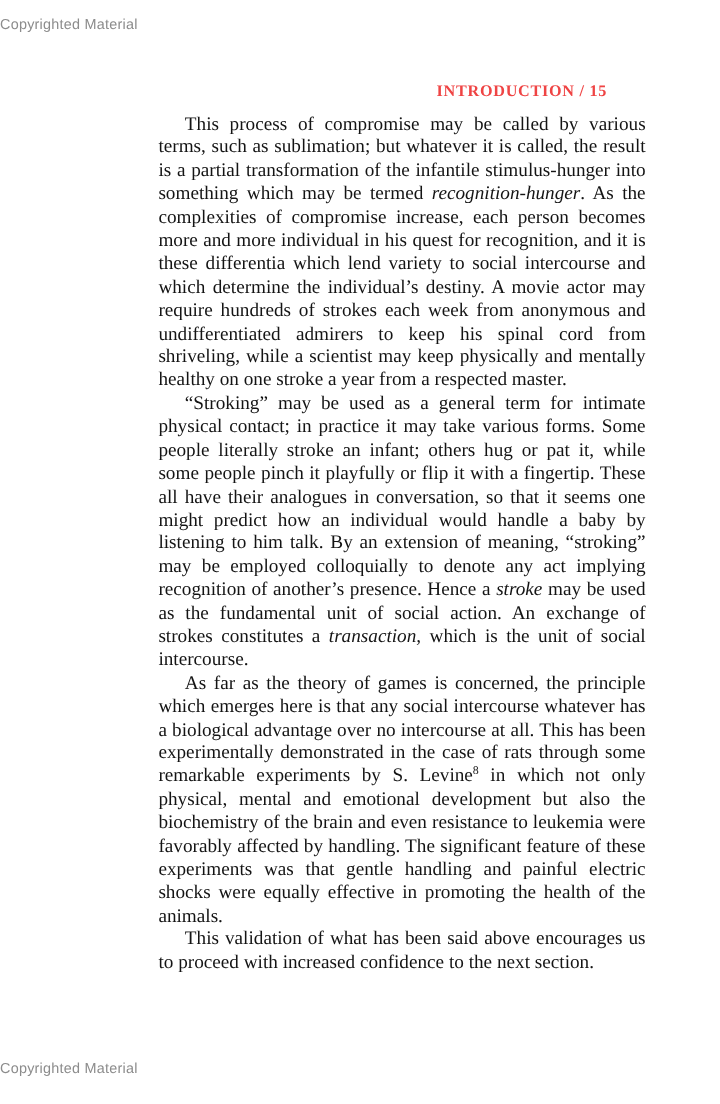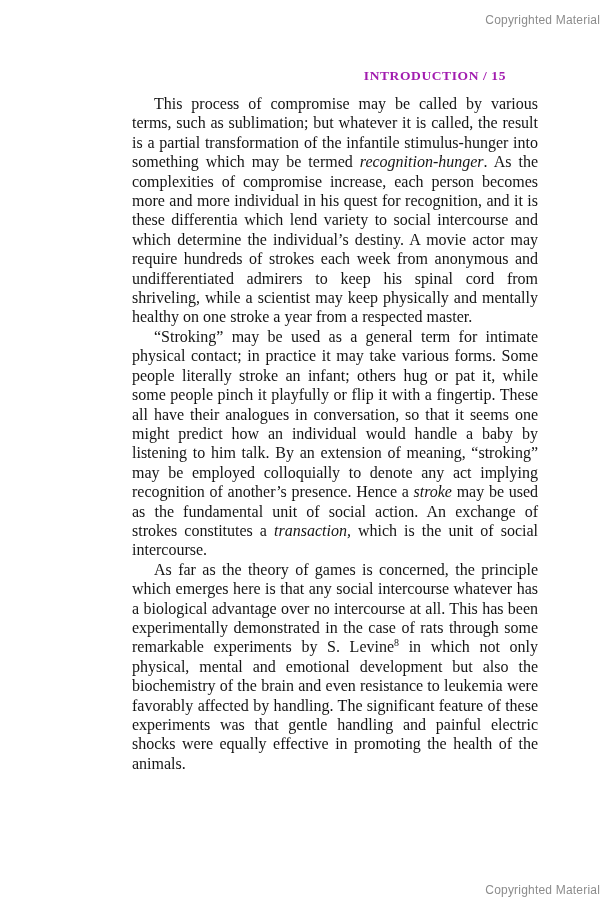"Copyrighted Material" .notice { text-align: right -> left }
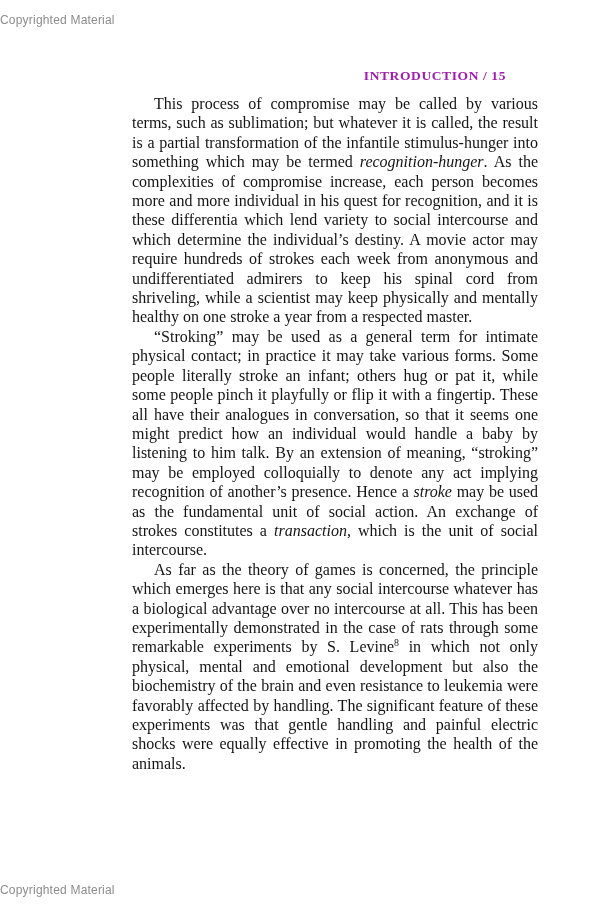"INTRODUCTION / 15" .running-head { color: #a21caf -> #ef4444 }
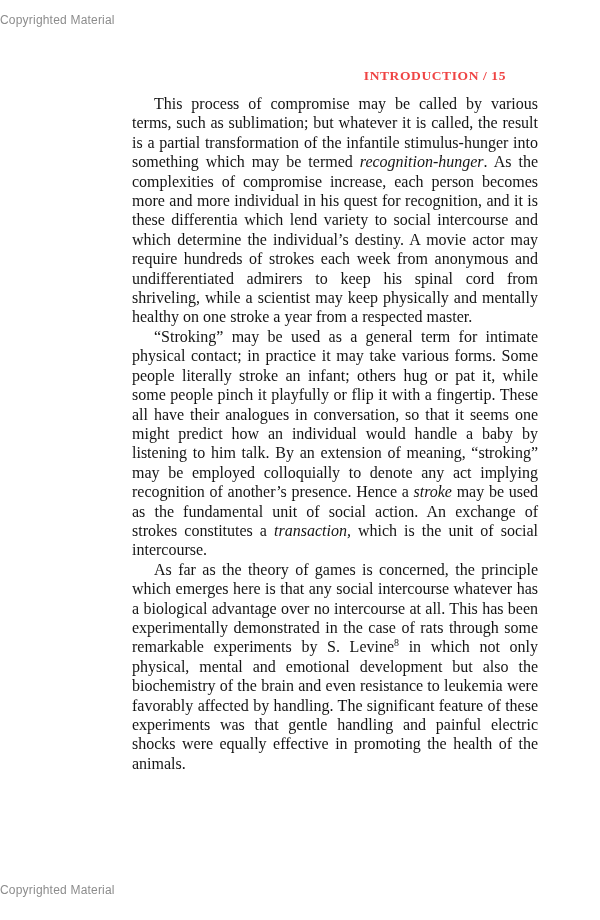"This validation of what has" p { html: none -> <p><span>This validation of what has been said above encourages us to proceed with increased confidence to the next section.</span></p> }
